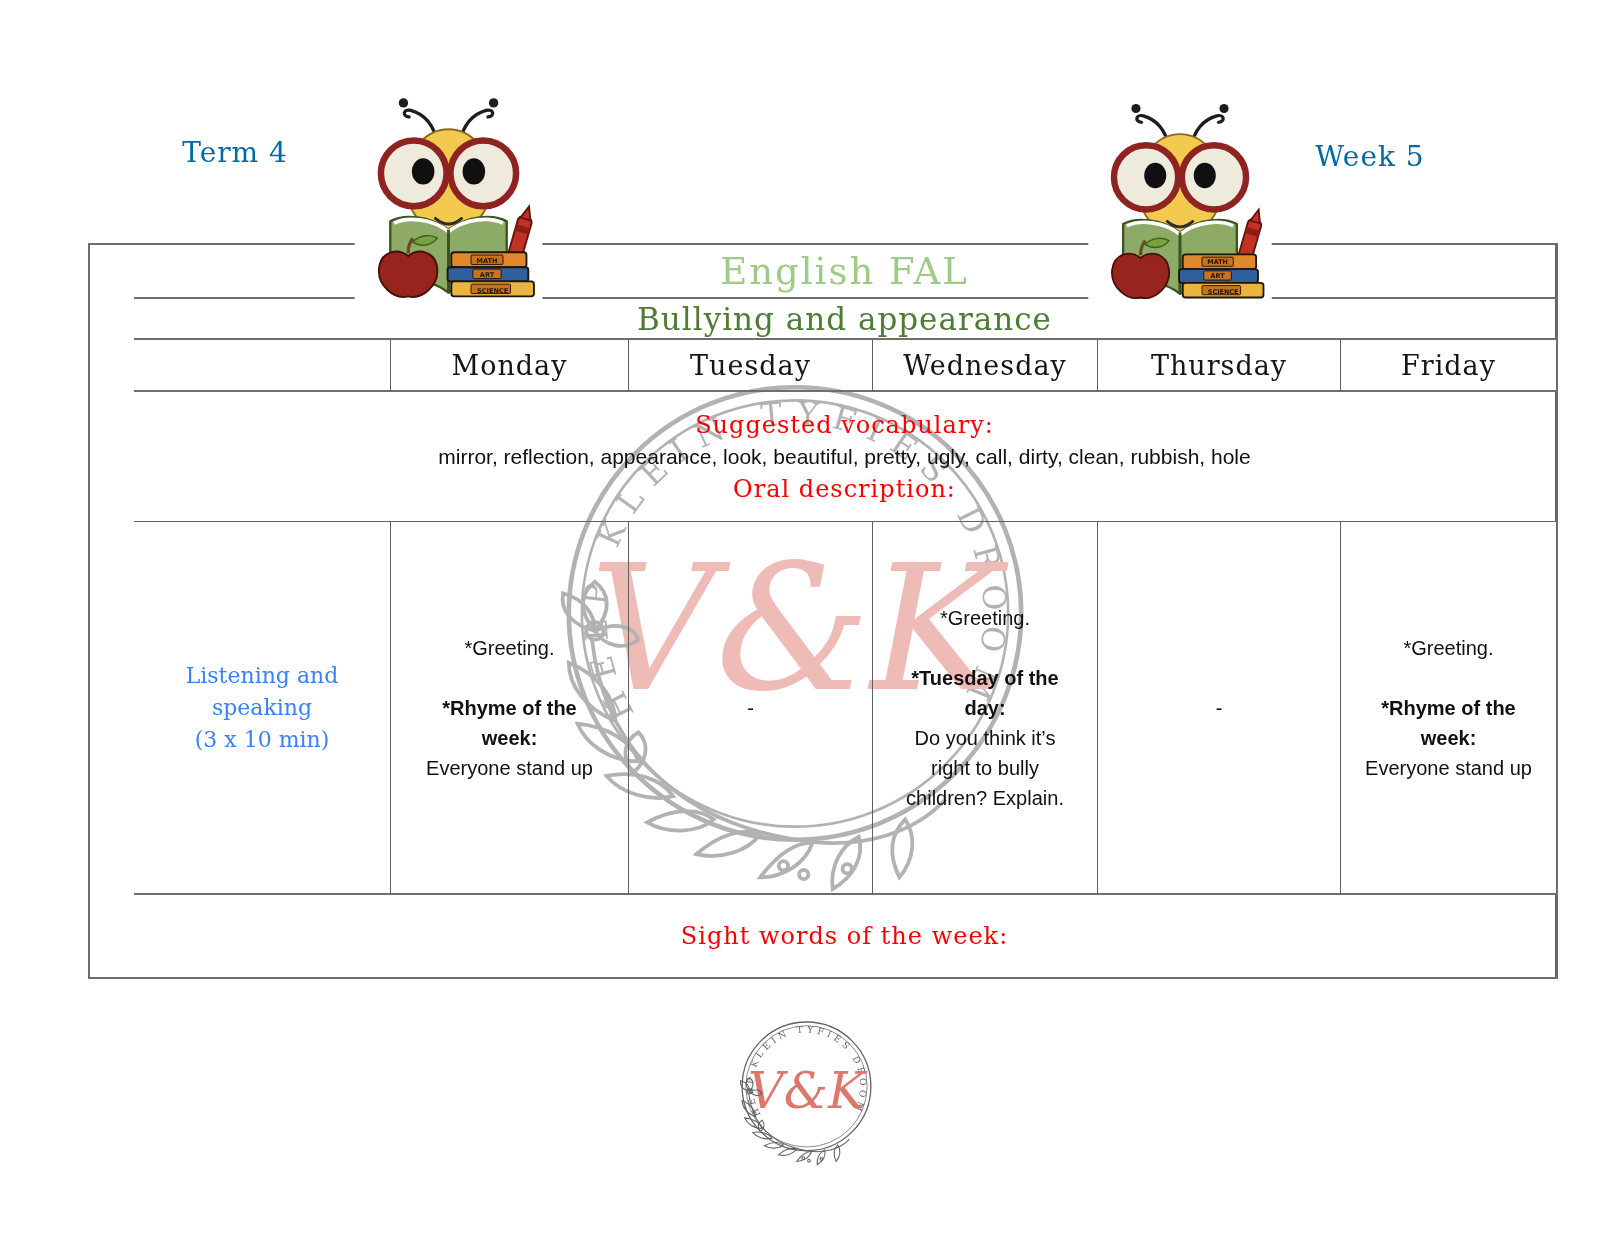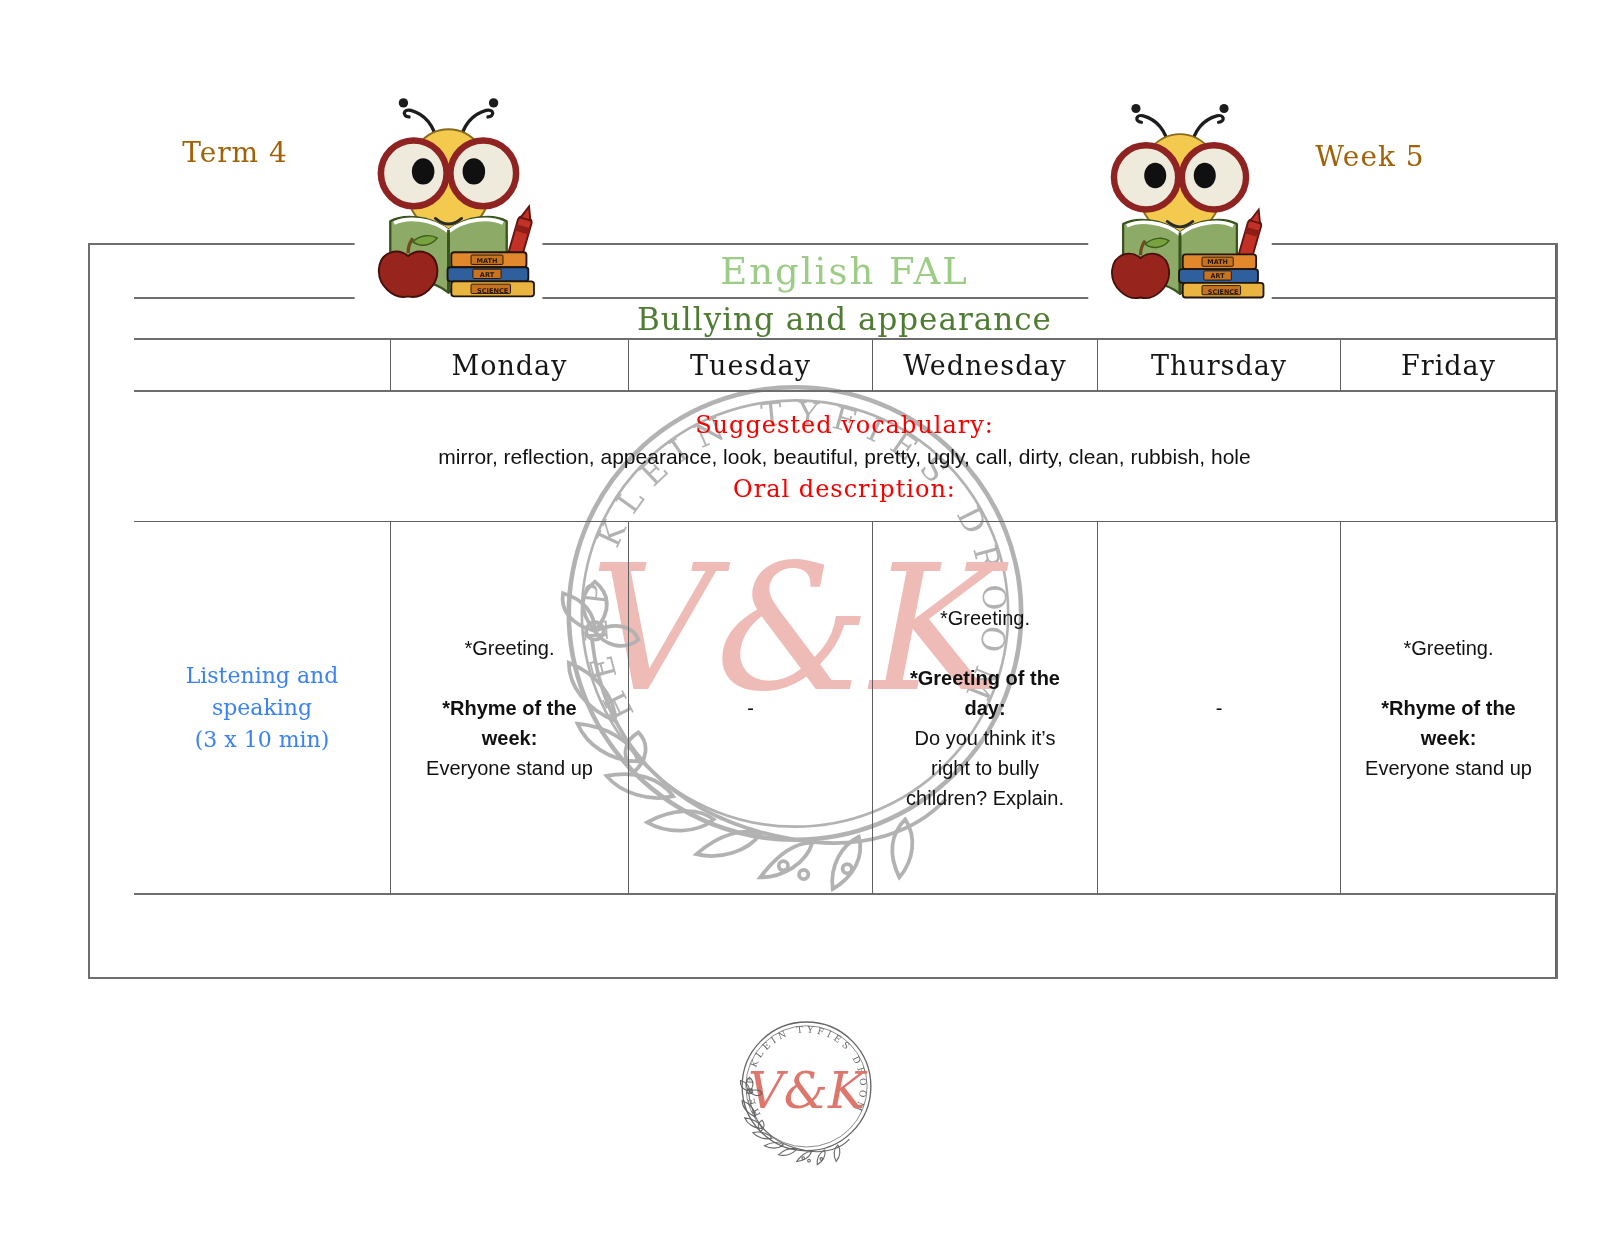"Term 4" .hdr-text { color: #a16207 -> #0369a1 }
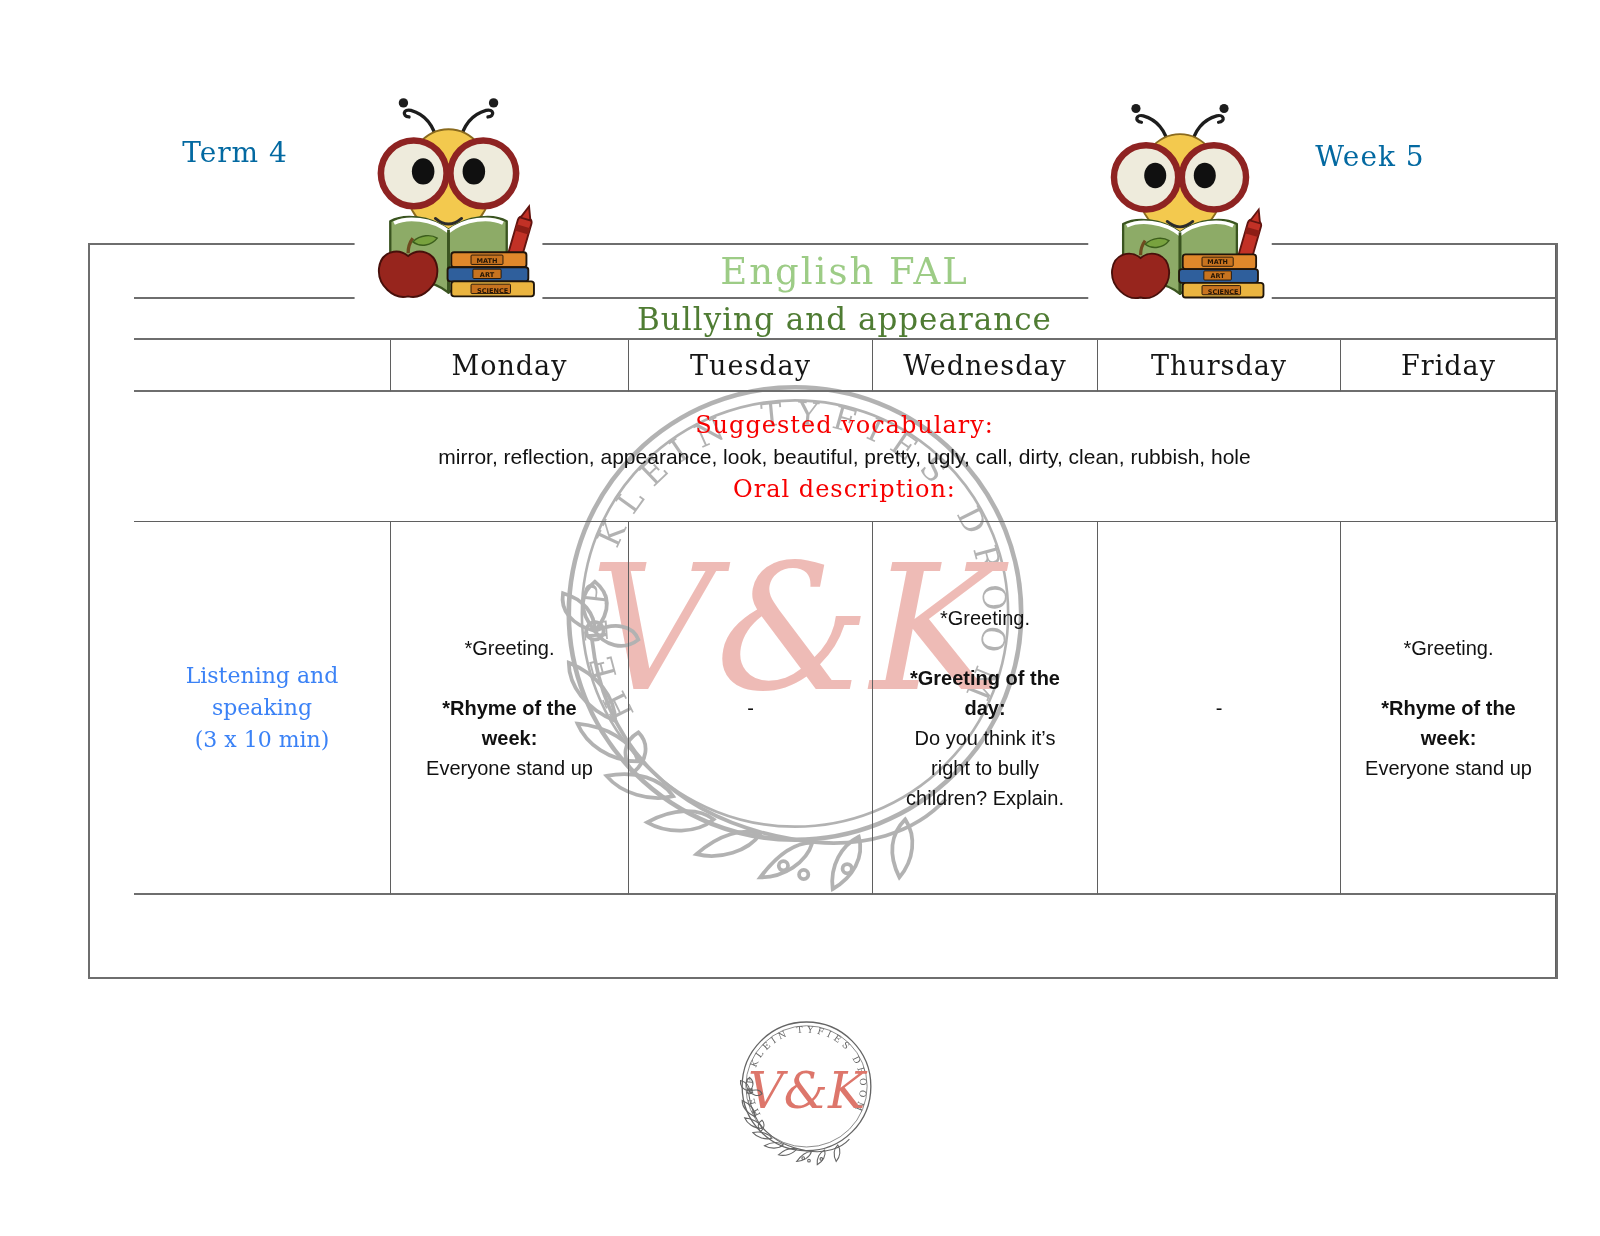"*Greeting of the day:" p.qbold { text: Greeting -> Tuesday }
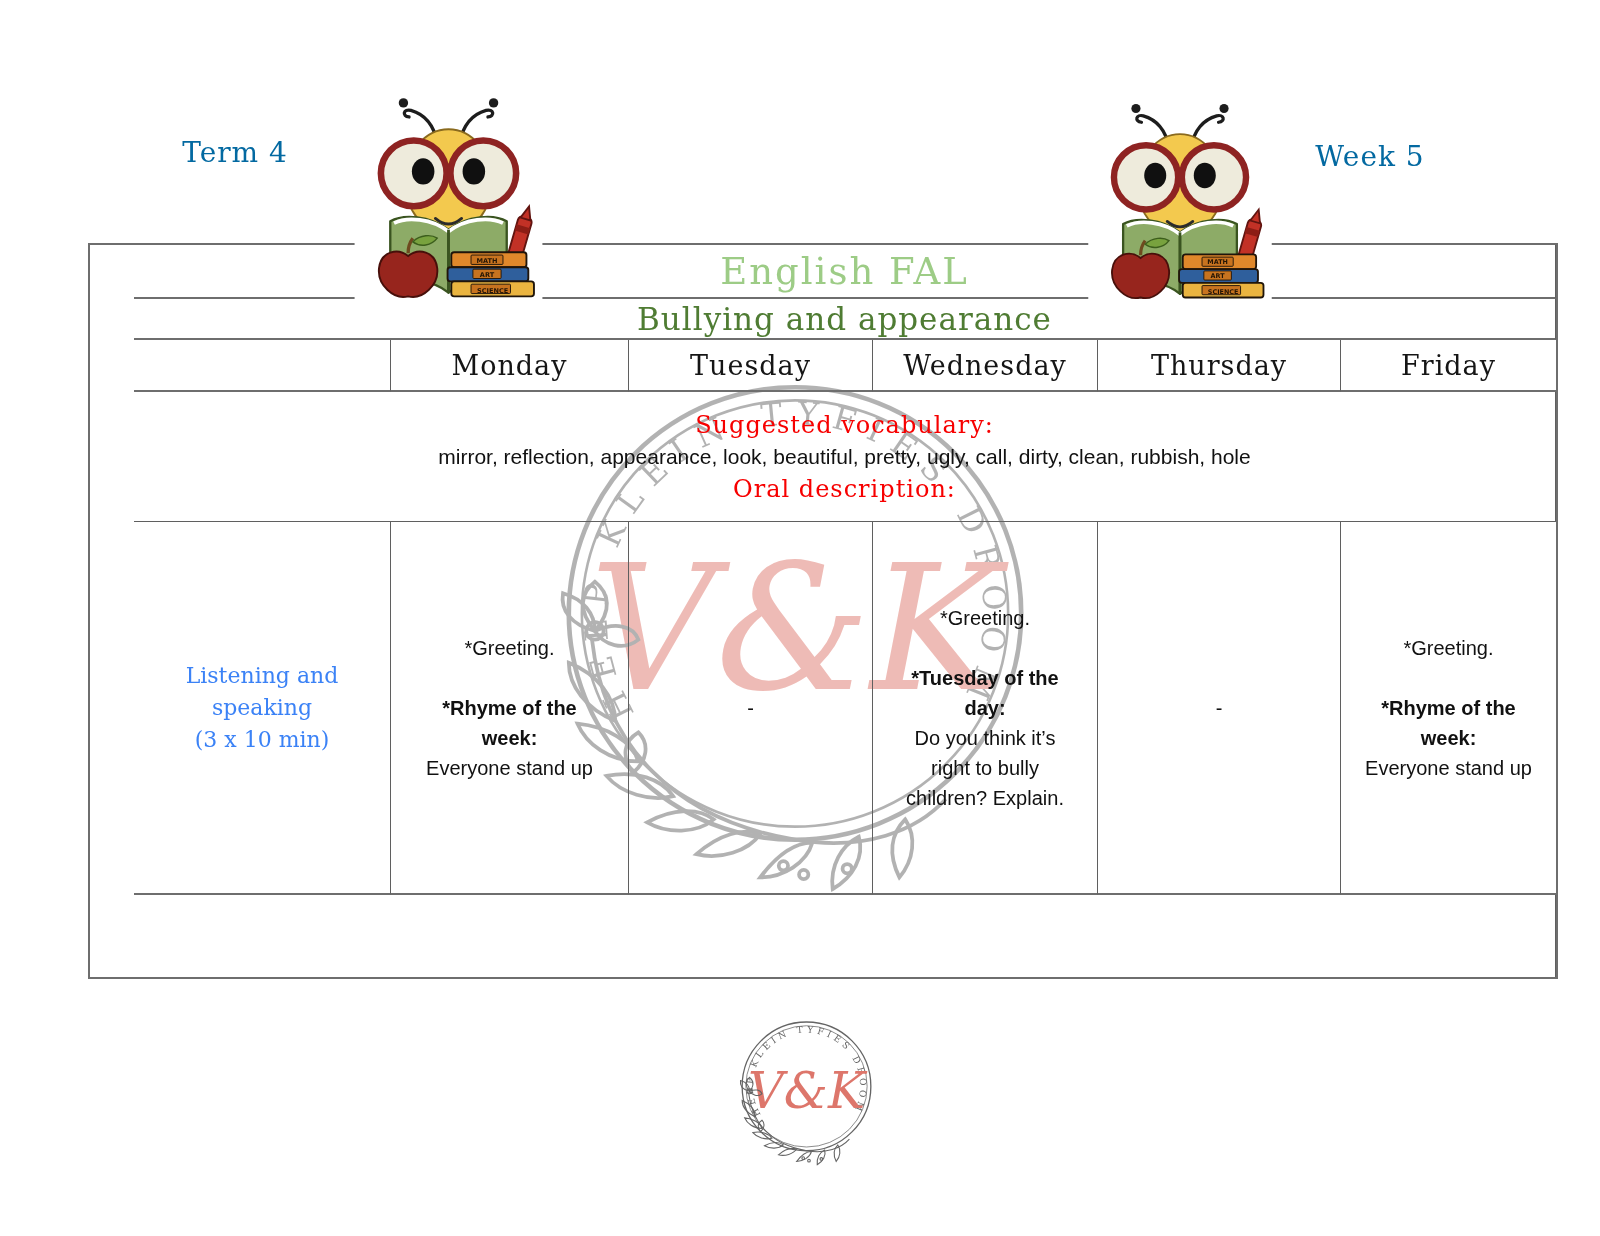"Sight words of the week:" p.red-head { html: none -> <p>Sight words of the week:</p> }
